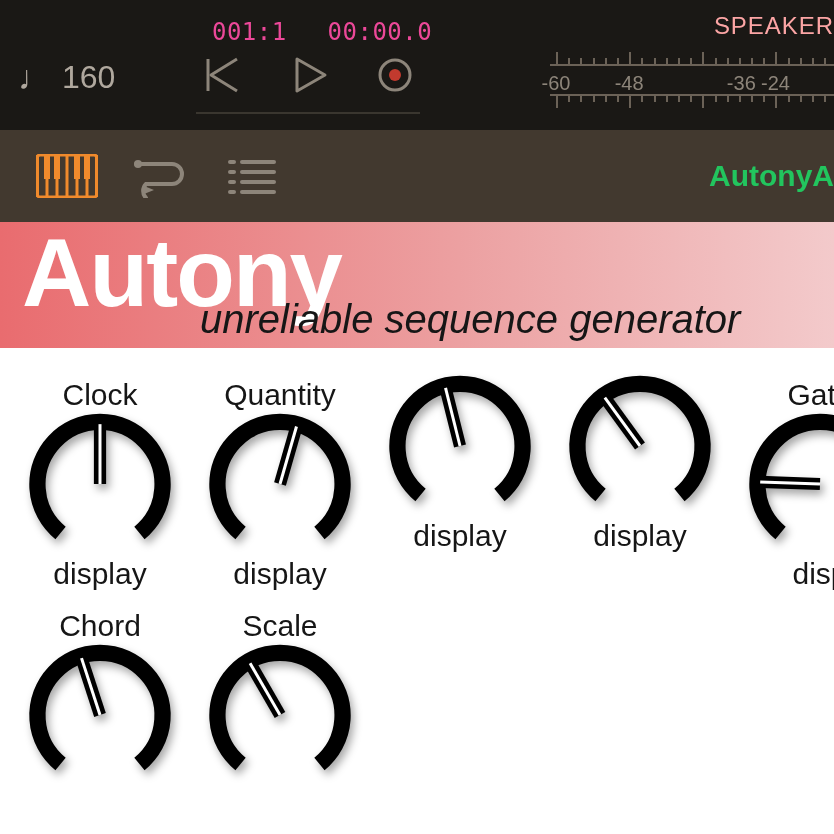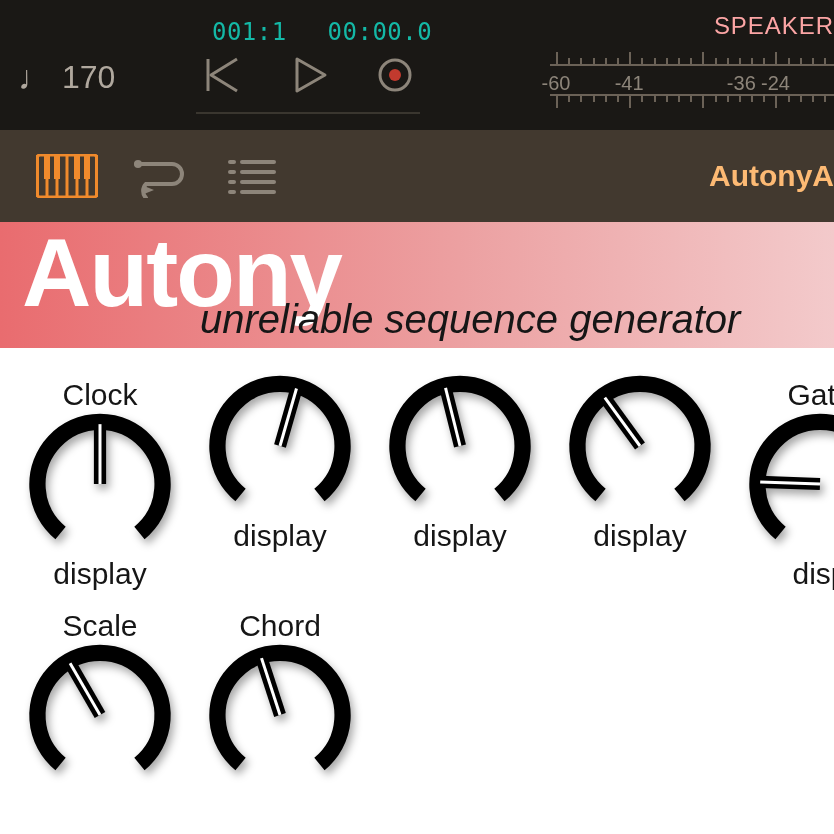"001:1 00:00.0" .pos-readout { color: #14b8a6 -> #ec4899 }
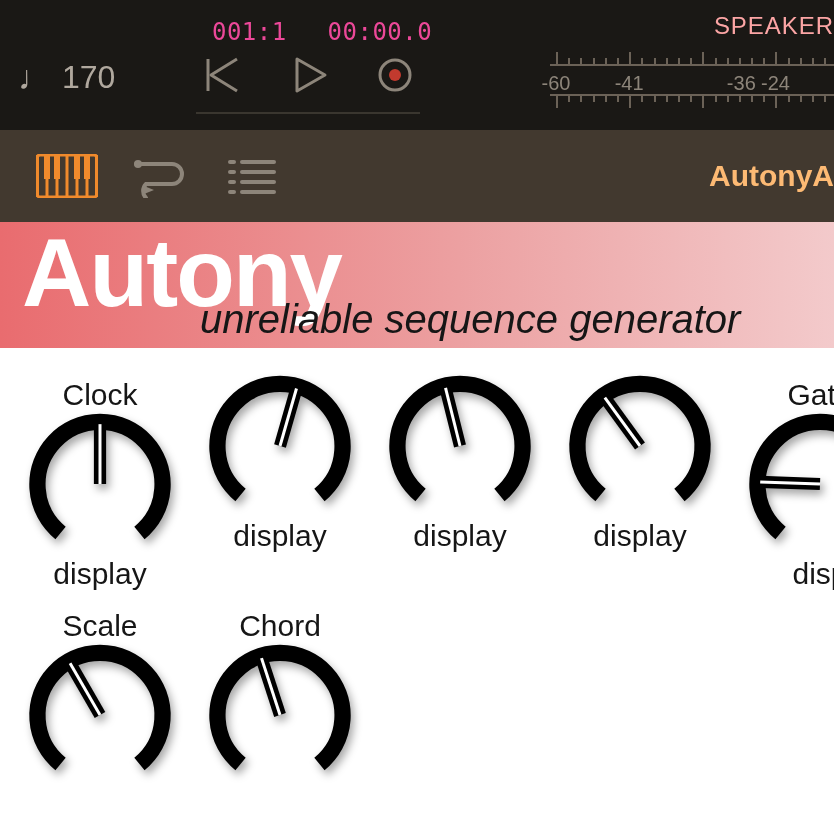"170" span { text: 170 -> 160 }
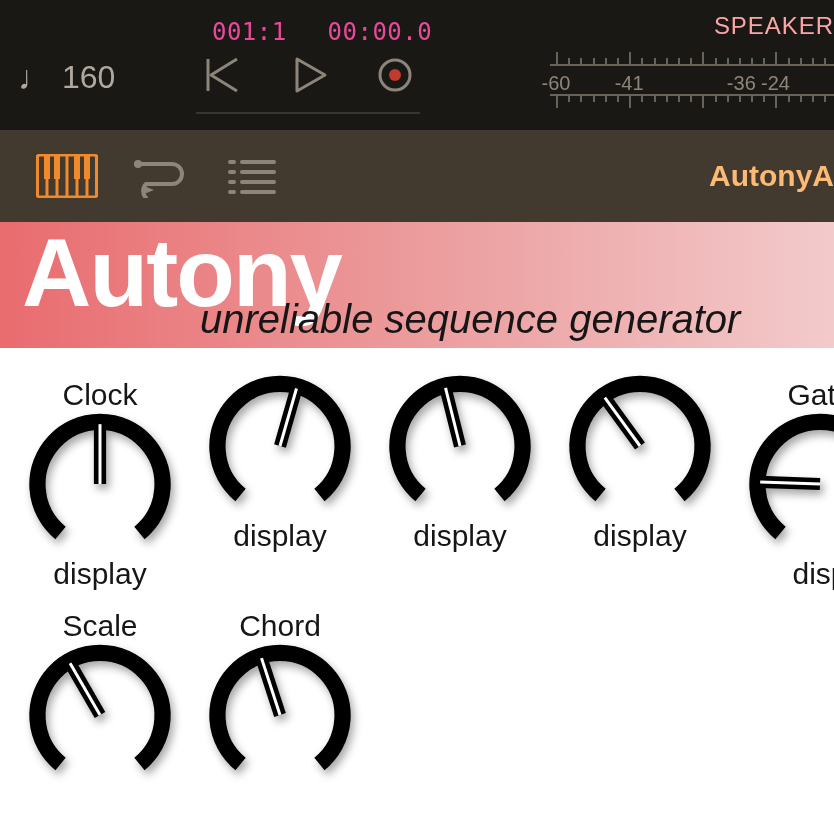"-41" span { text: -41 -> -48 }
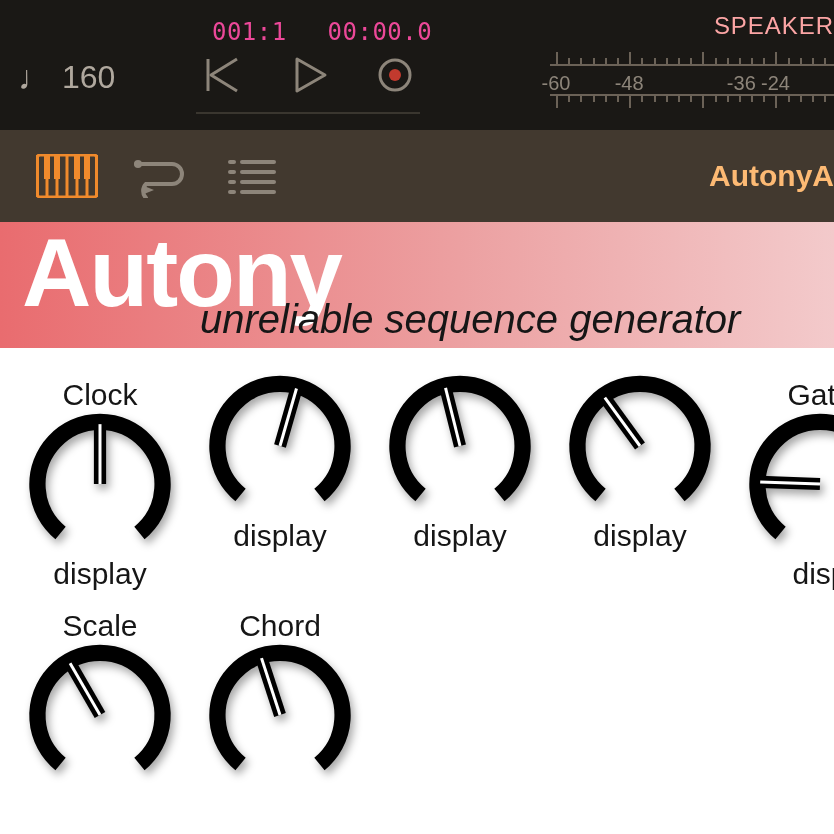"AutonyA" .plugin-name { color: #fdba74 -> #22c55e }
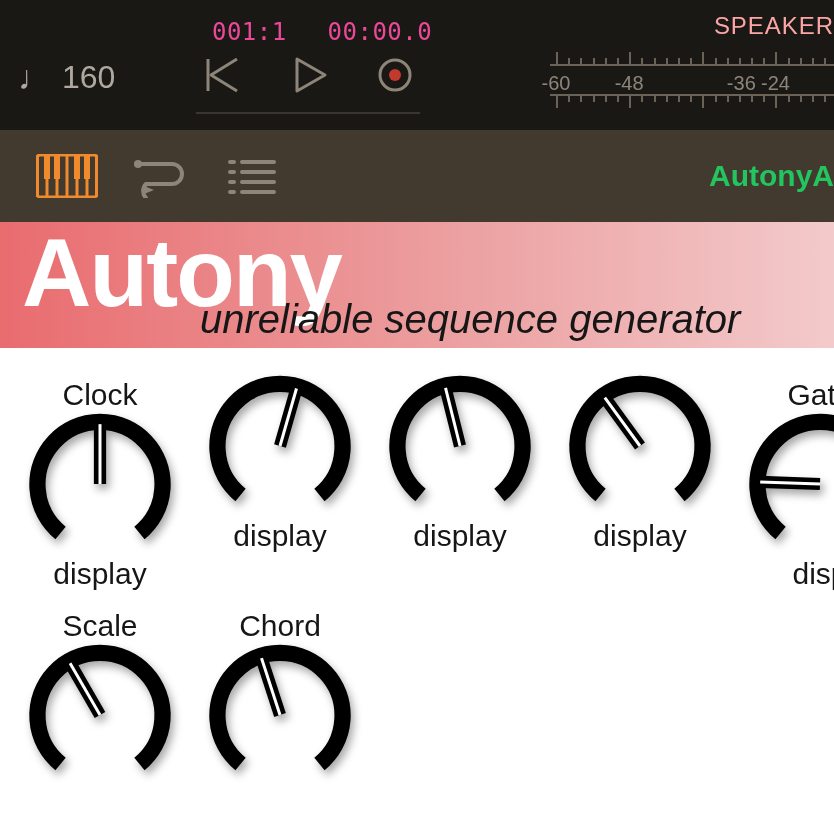"Quantity" div.klabel { html: none -> <div>Quantity</div> }
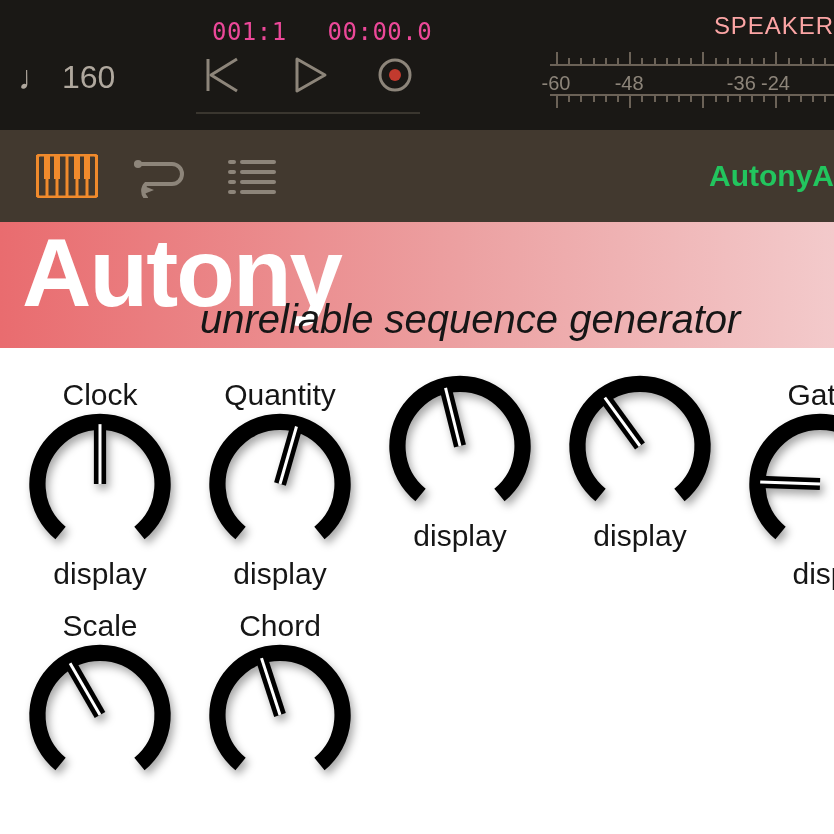"Scale" div.knob { order: before "Chord" -> after "Chord" }
